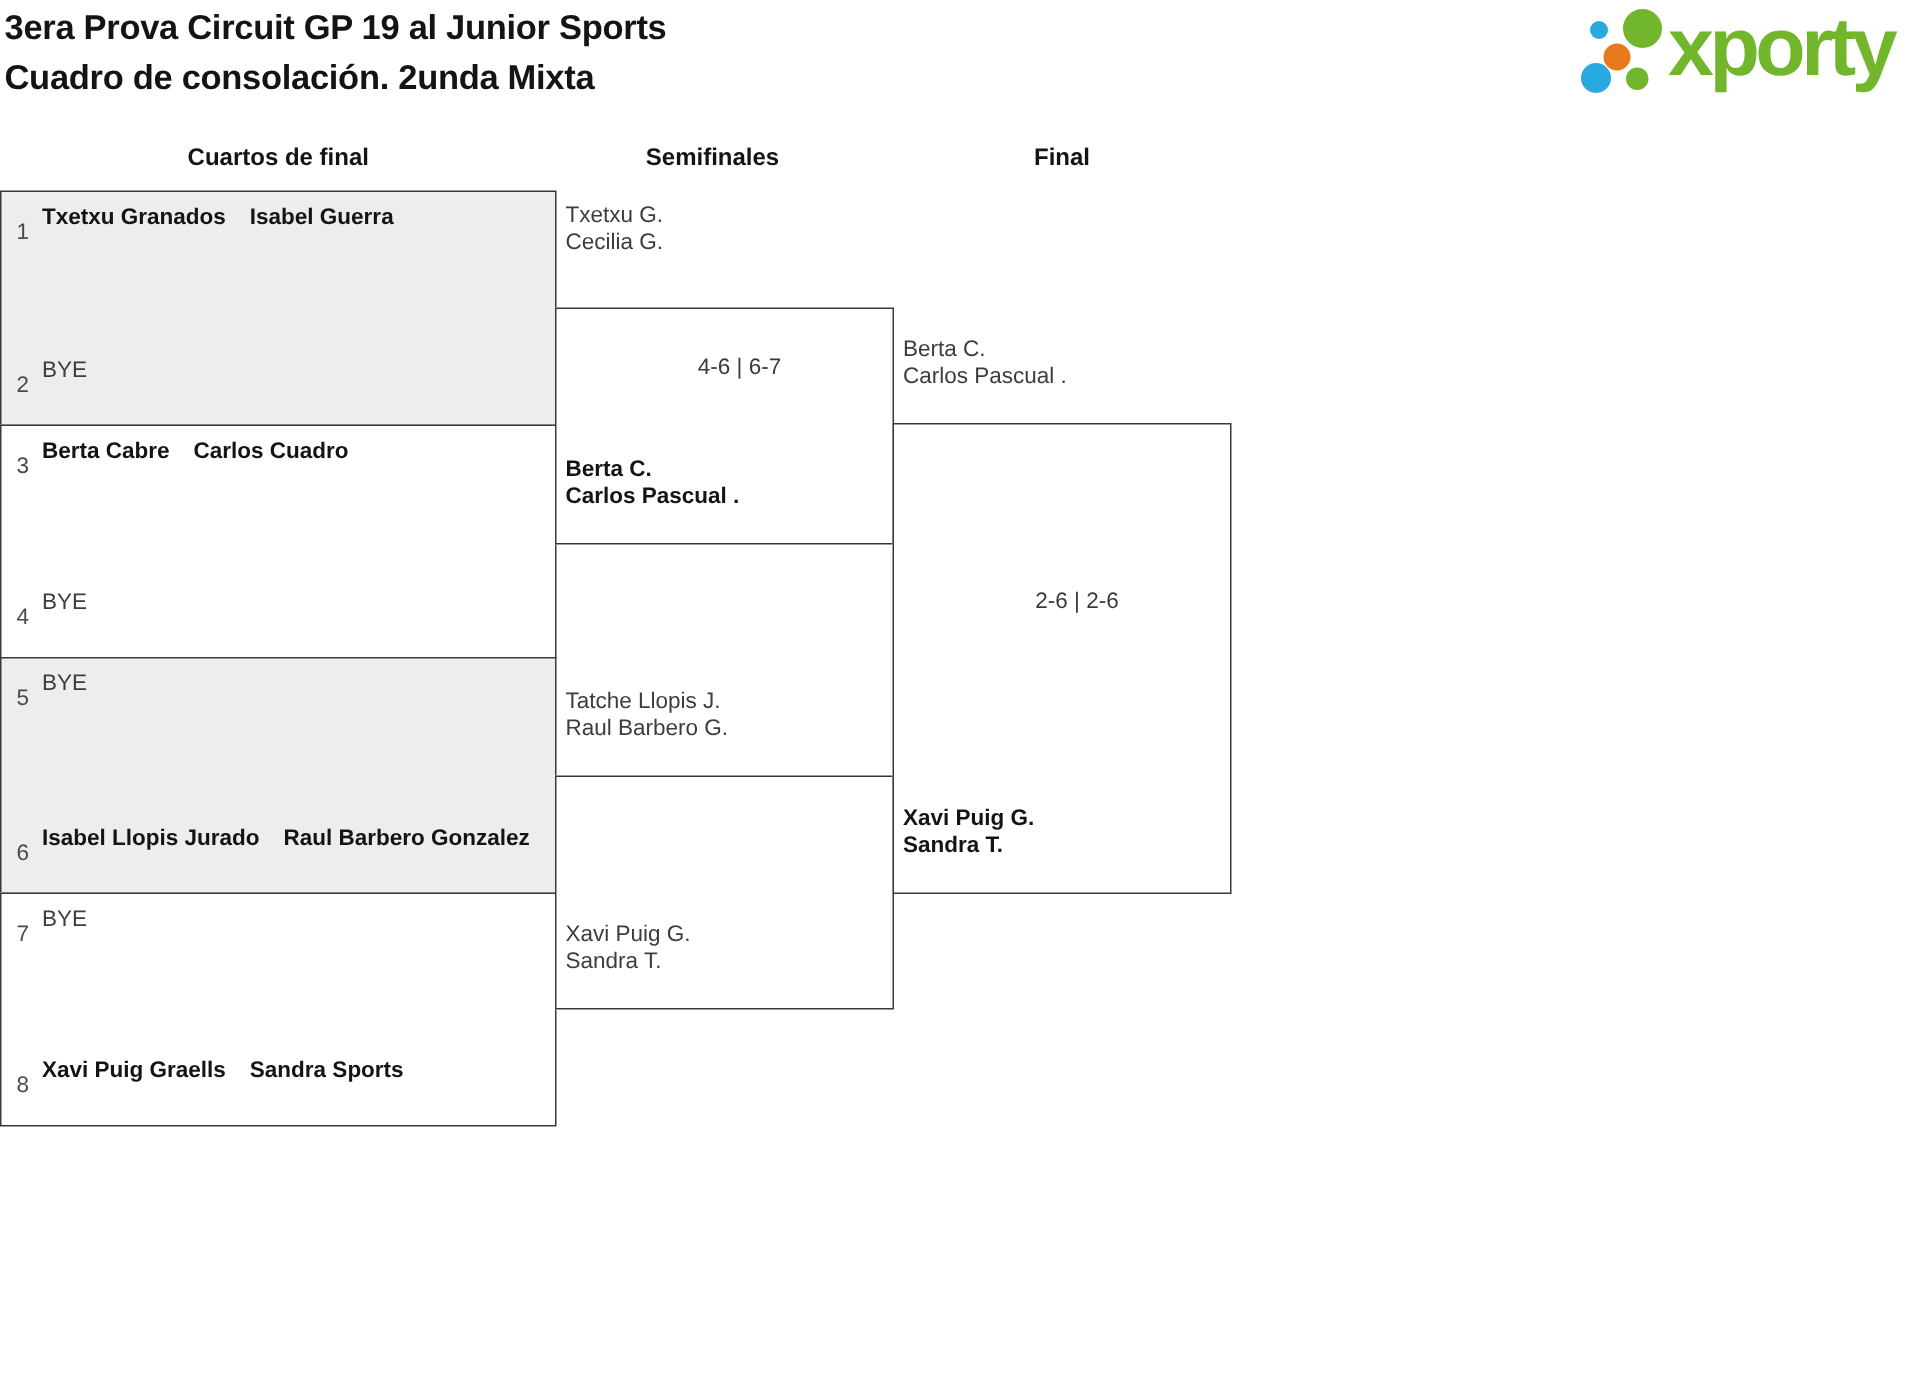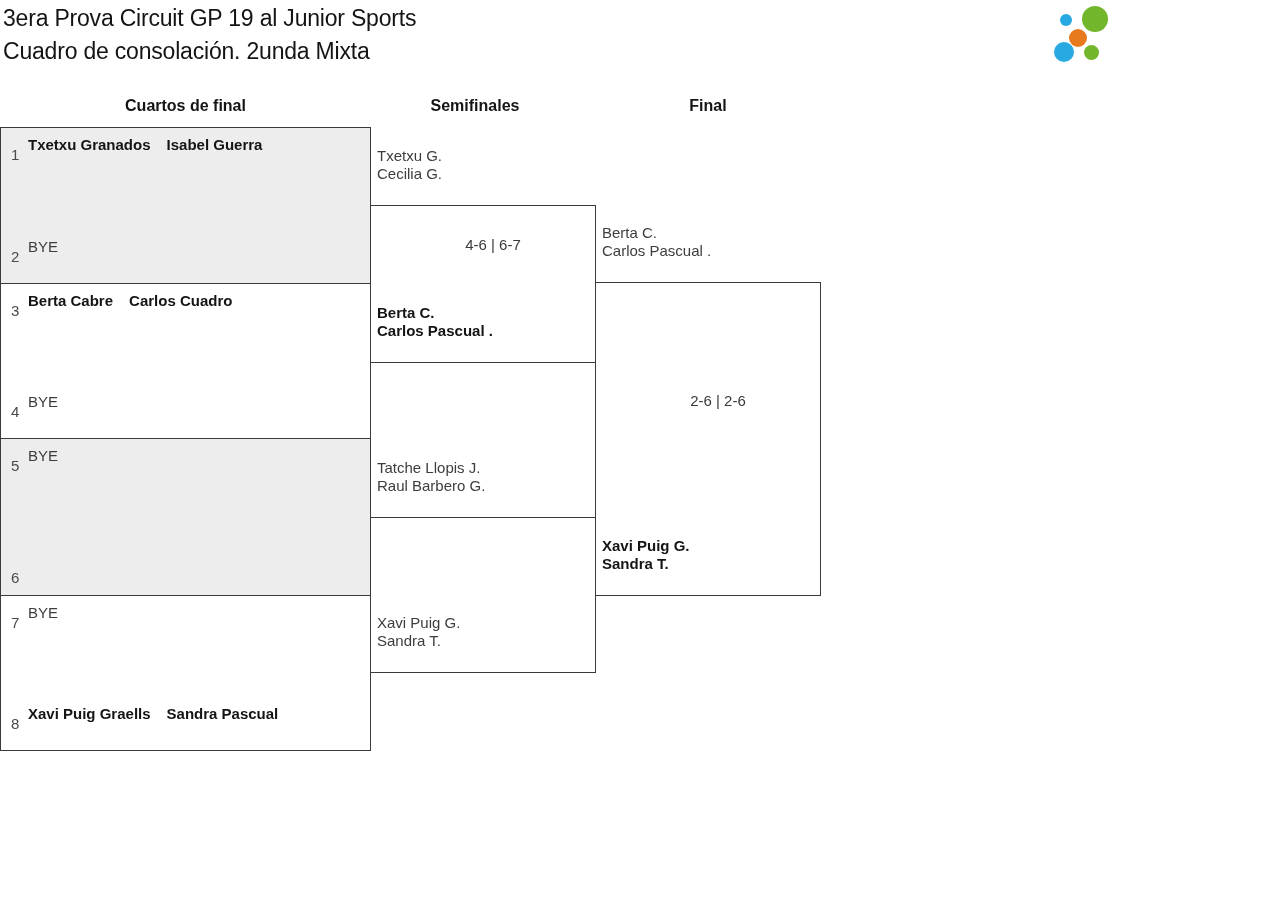"3era Prova Circuit GP 19" .title { font-weight: 400 -> 700 }
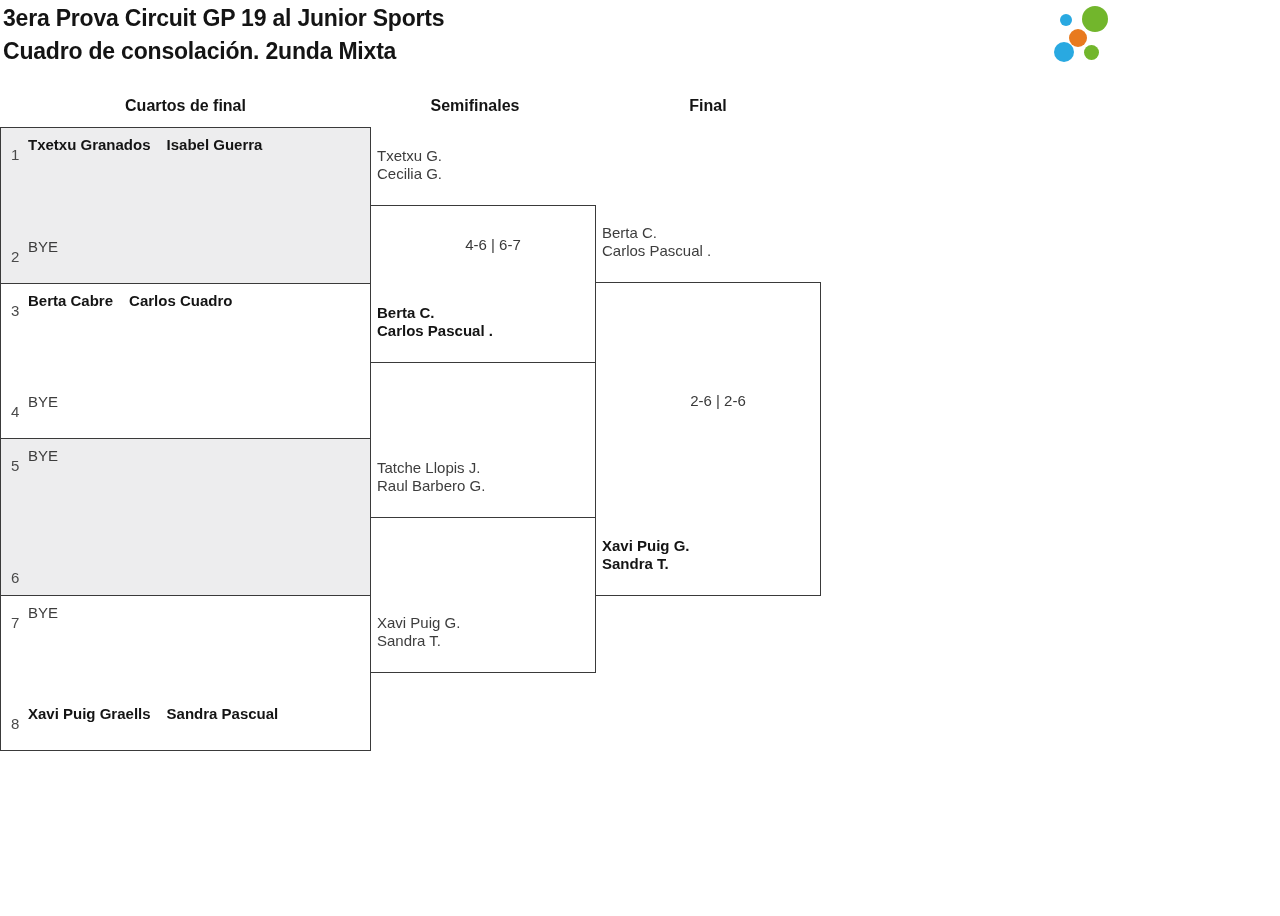"xporty" span.wordmark { html: none -> <span>xporty</span> }
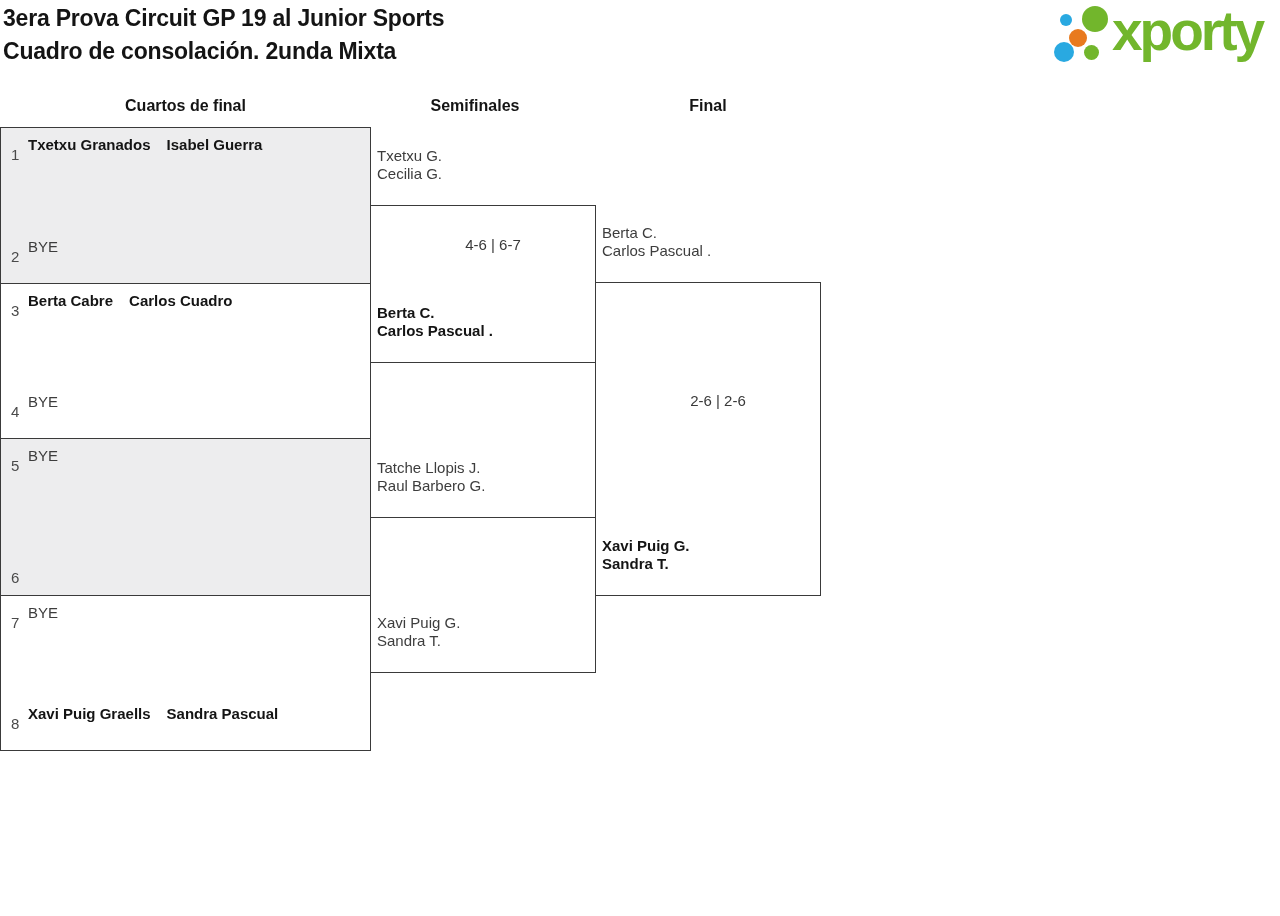"Txetxu G." .lbl-sf1-top { top: 147px -> 135px }
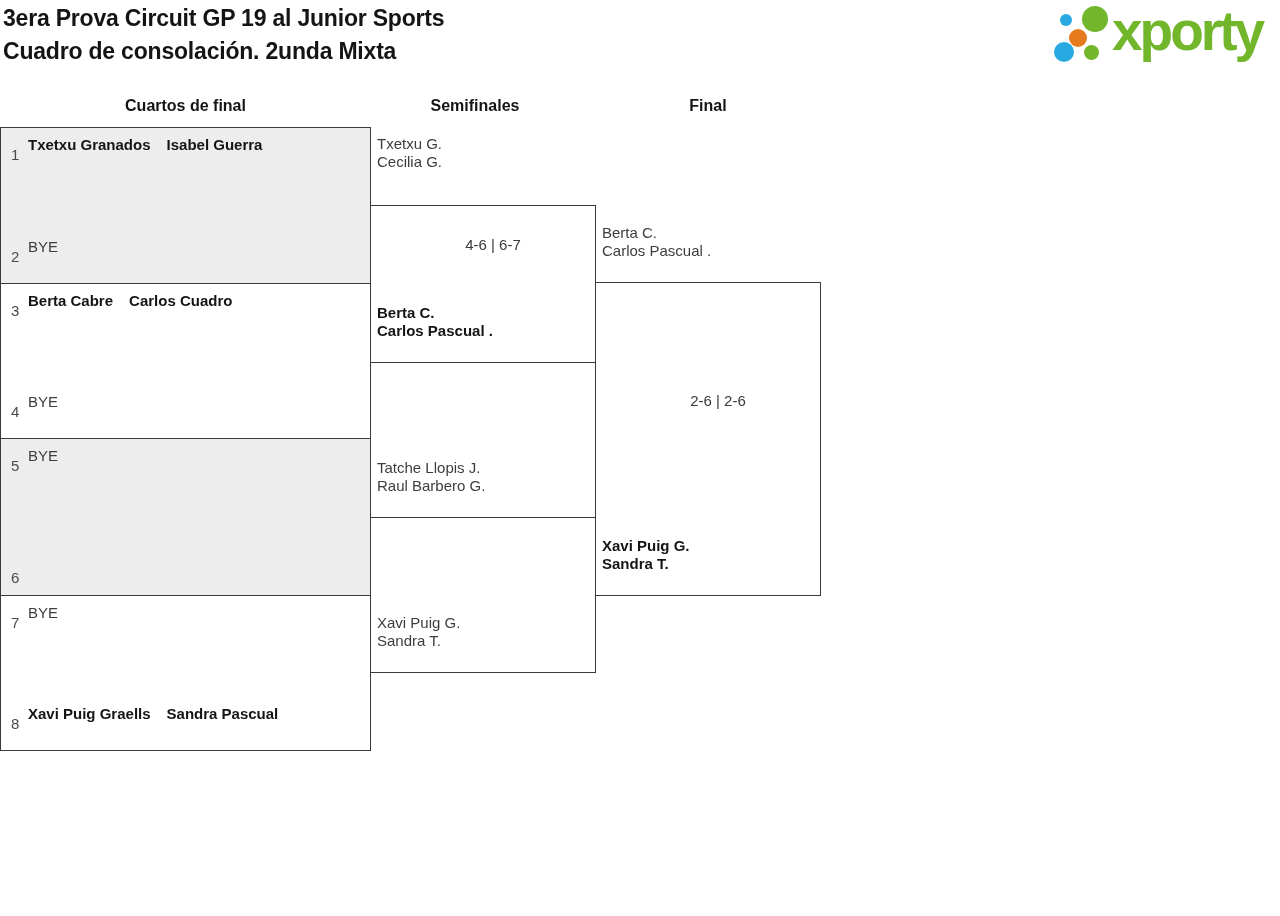"Isabel Llopis Jurado" span.names { html: none -> <span> <span>Isabel Llopis Jurado</span> <span>Raul Barbero Gonzalez</span> </span> }
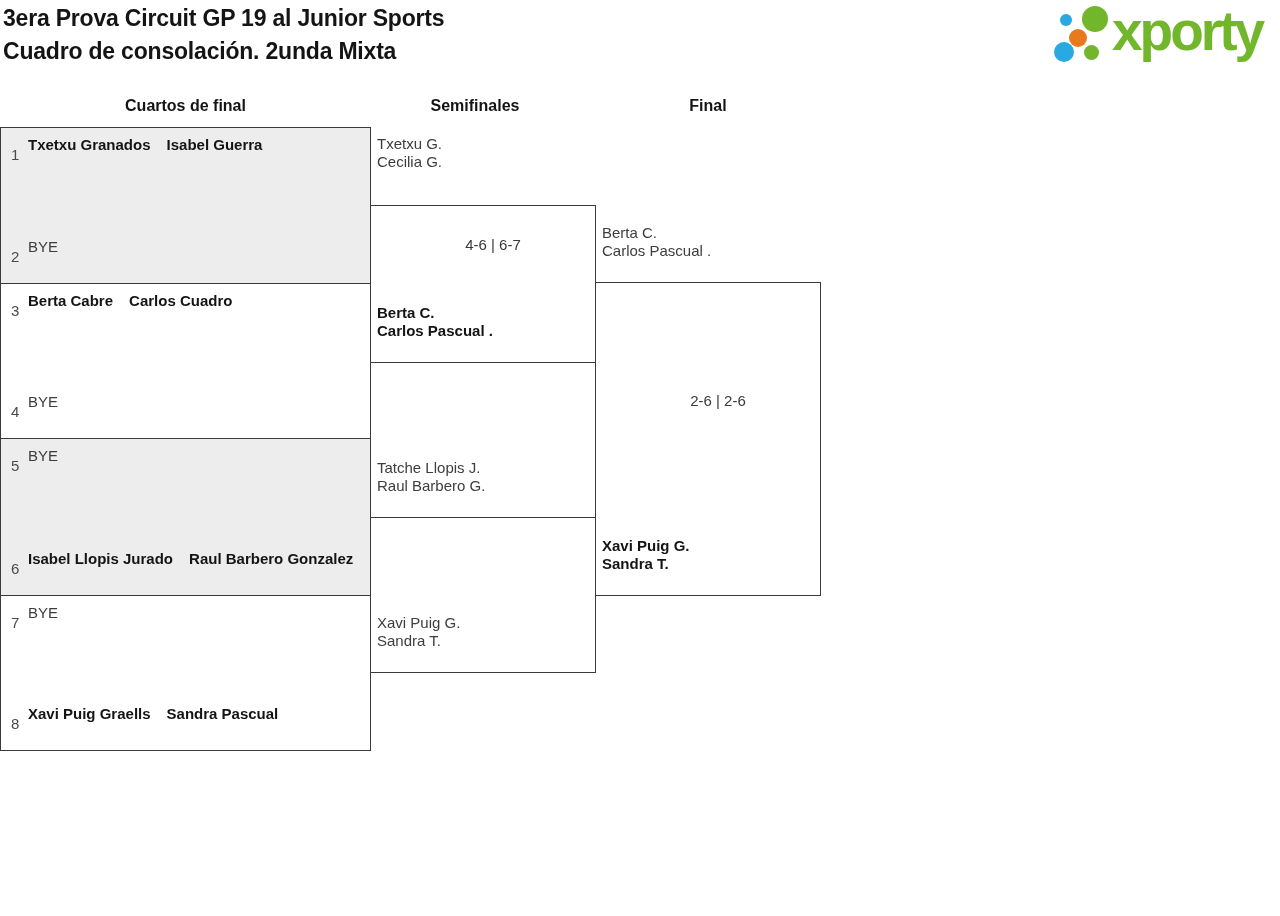"Sandra Pascual" span.name-line { text: Pascual -> Sports }
